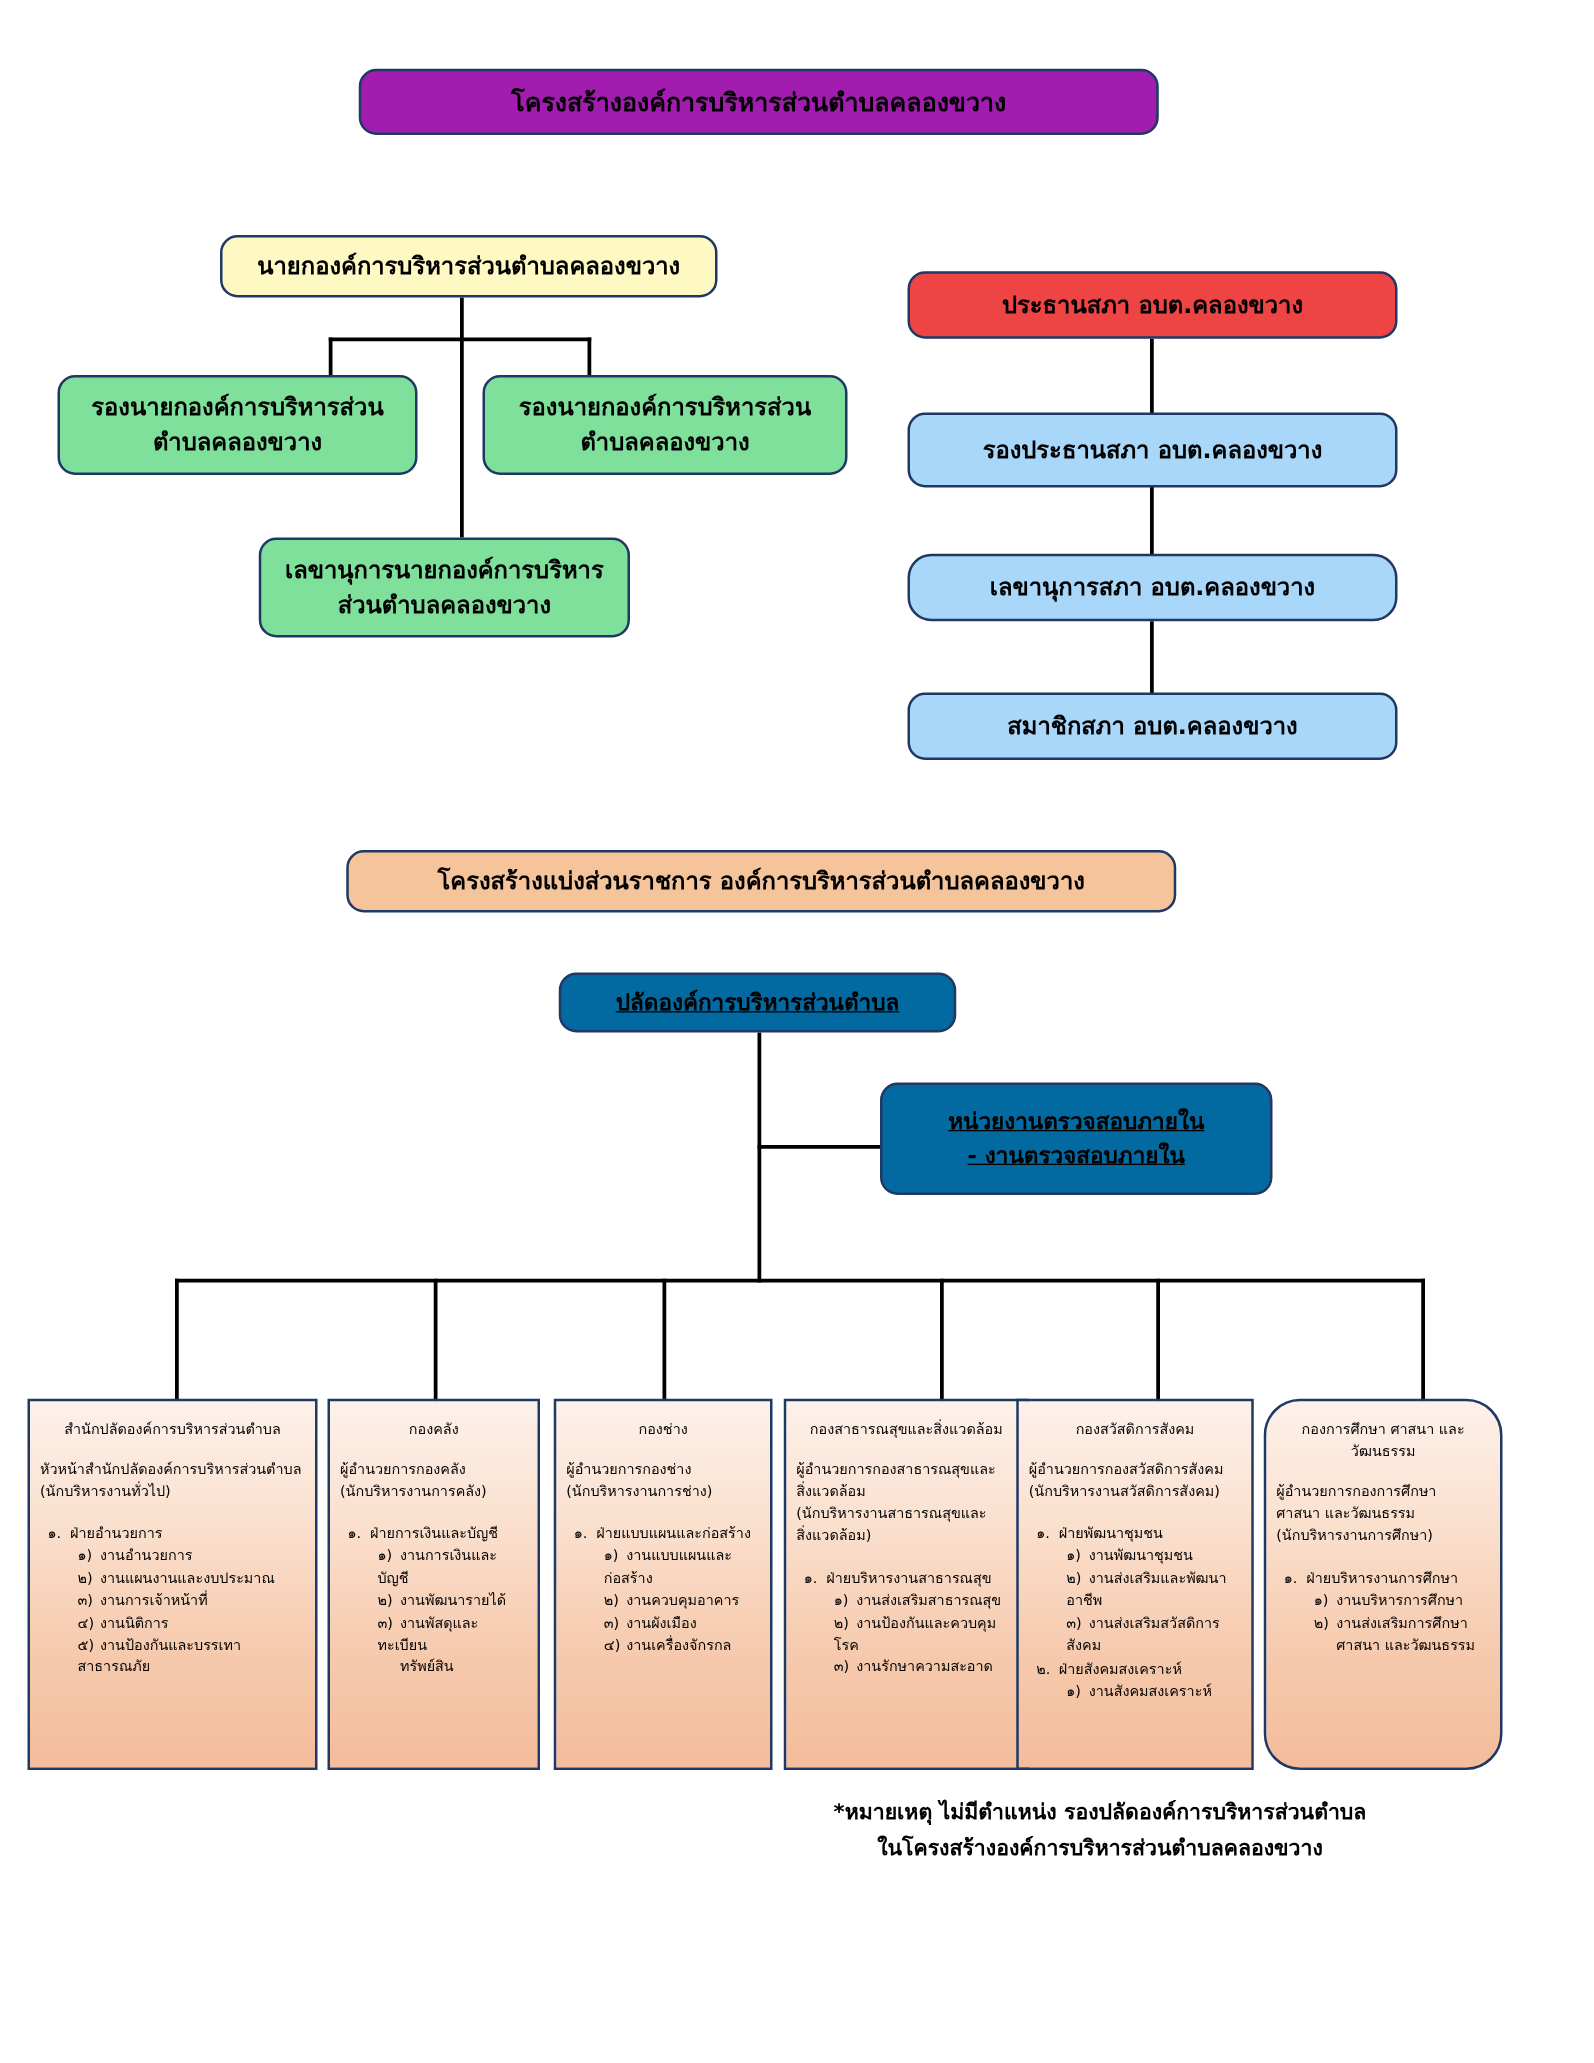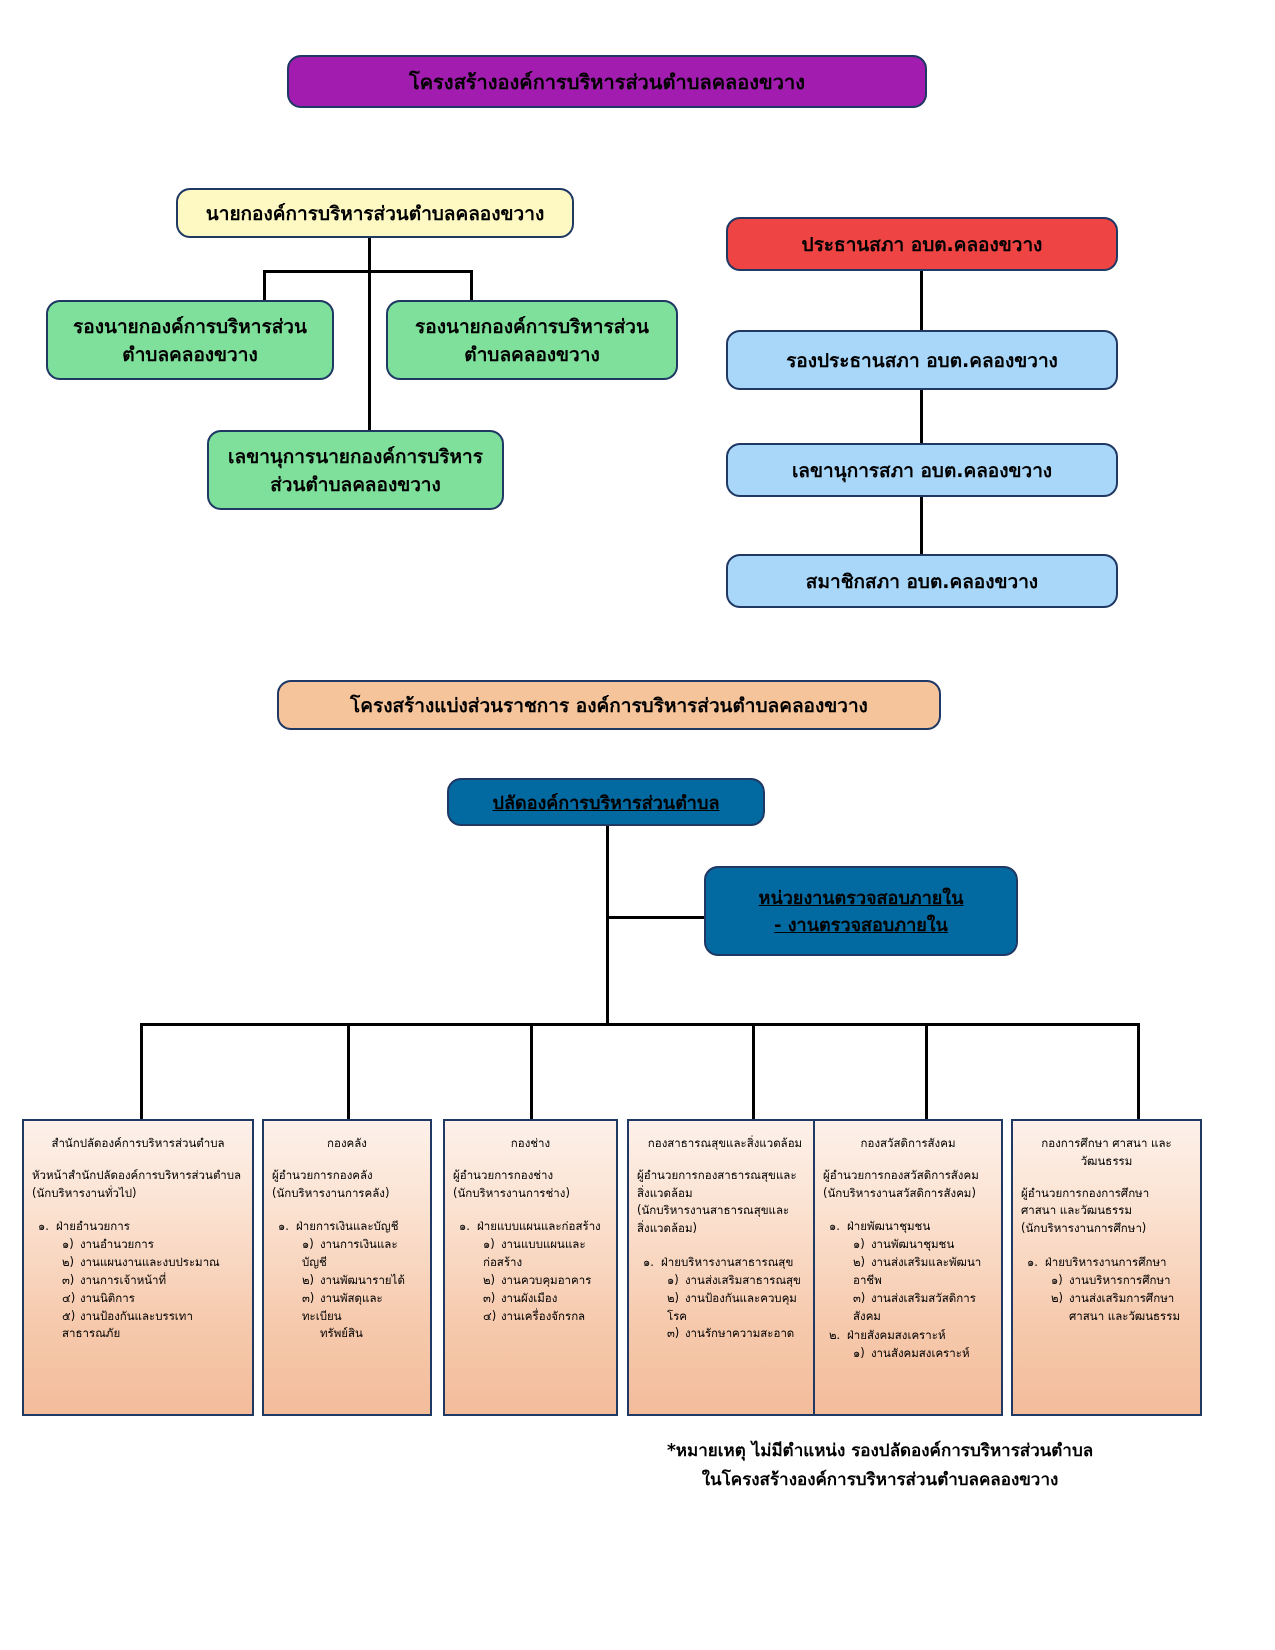"เลขานุการสภา อบต.คลองขวาง" div.node { border-radius: none -> 19px }
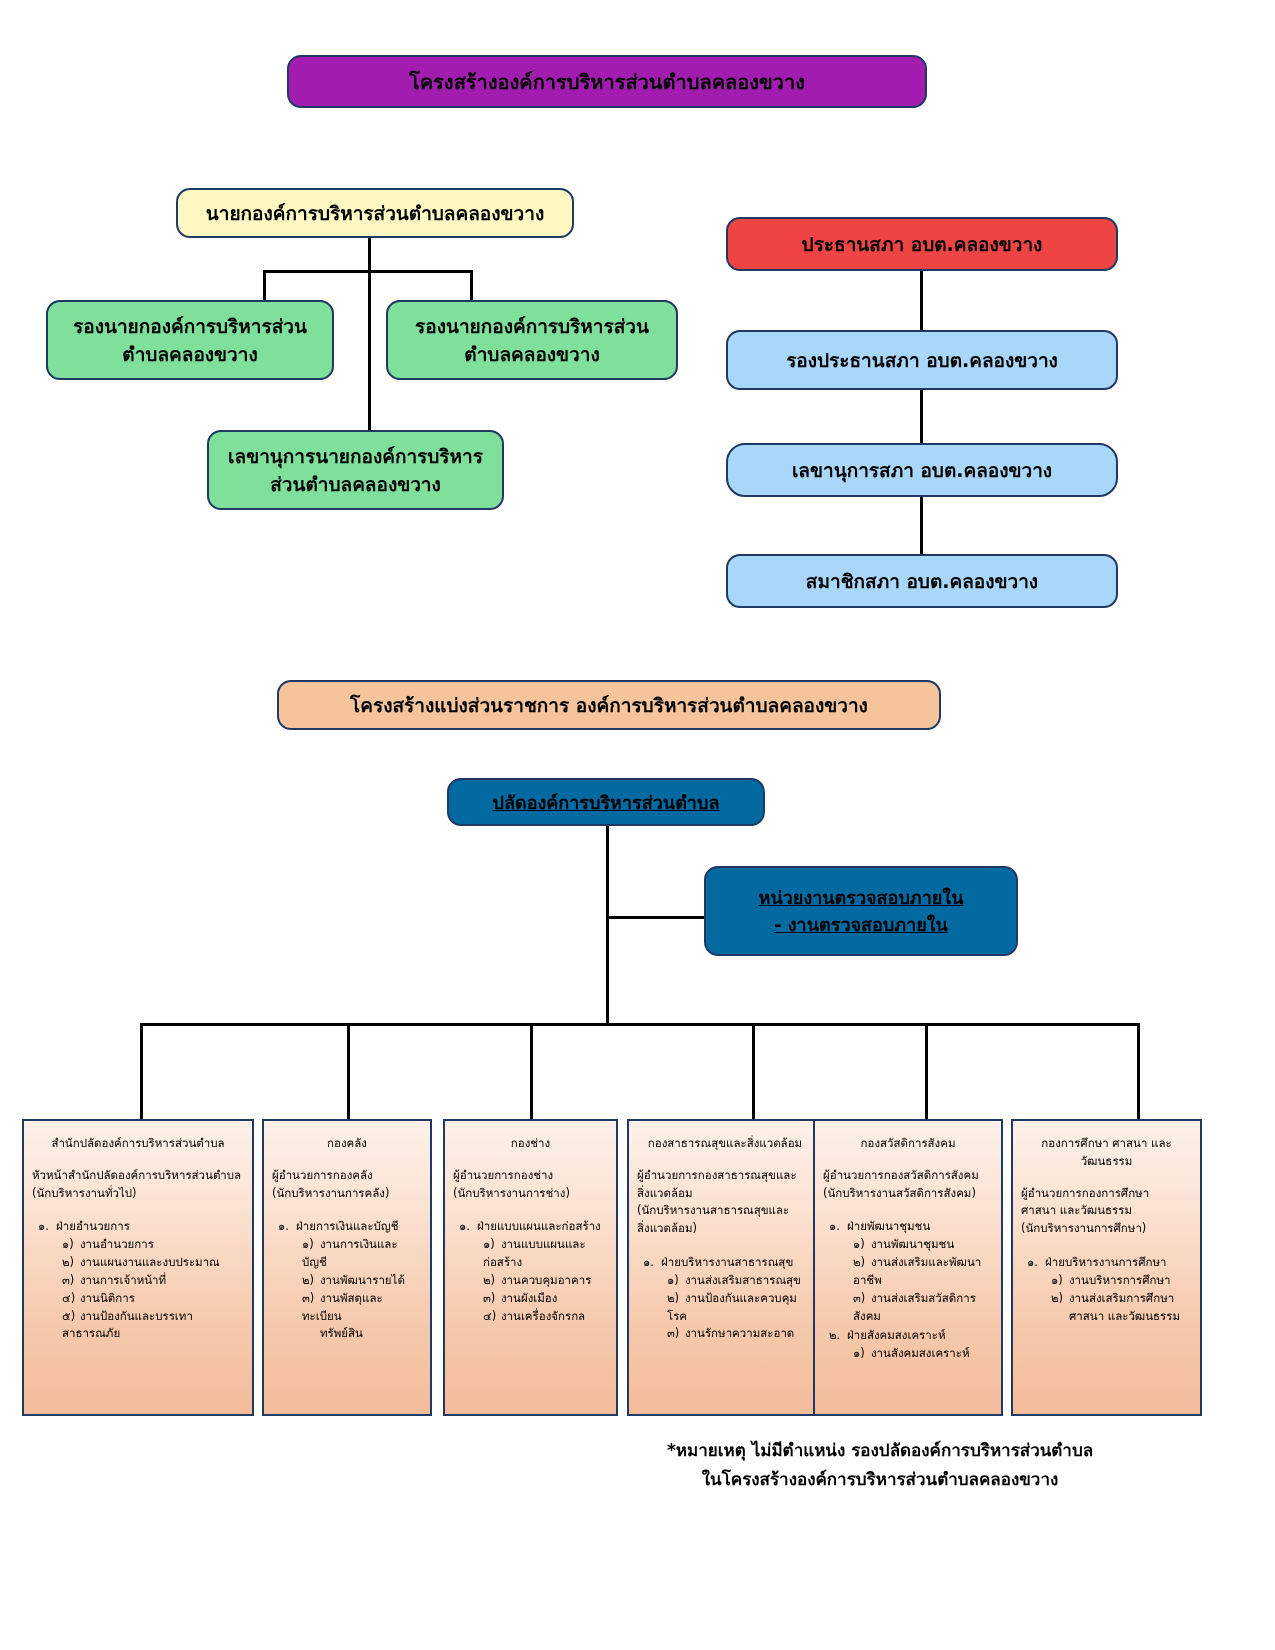"กองการศึกษา ศาสนา และวัฒนธรรม" div.dept { border-radius: none -> 29px }
